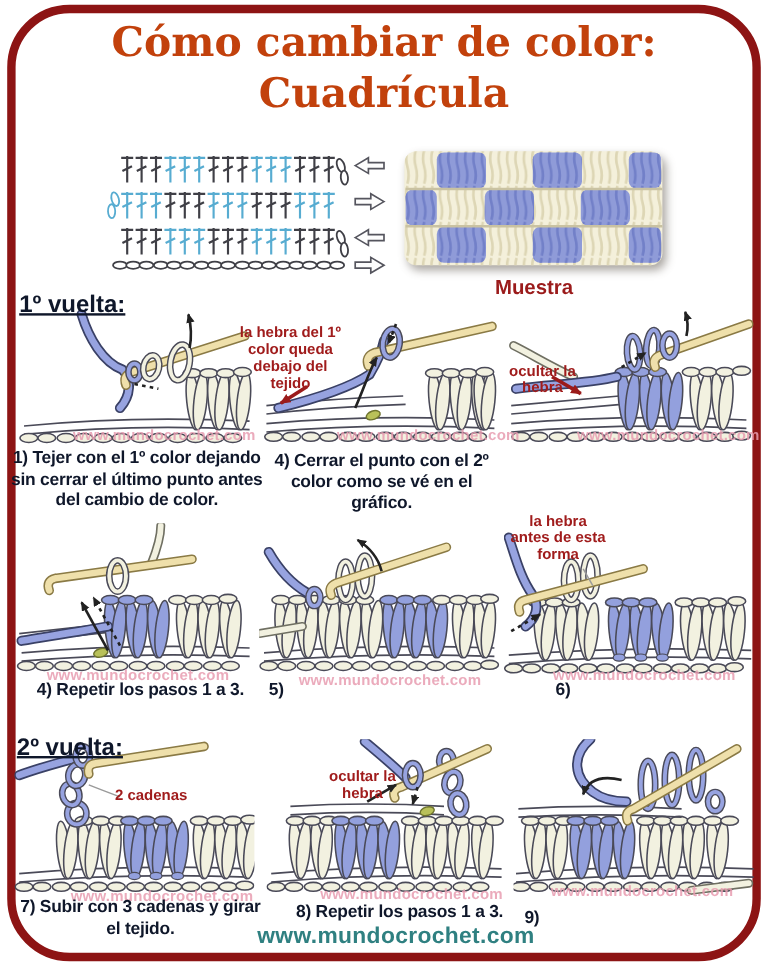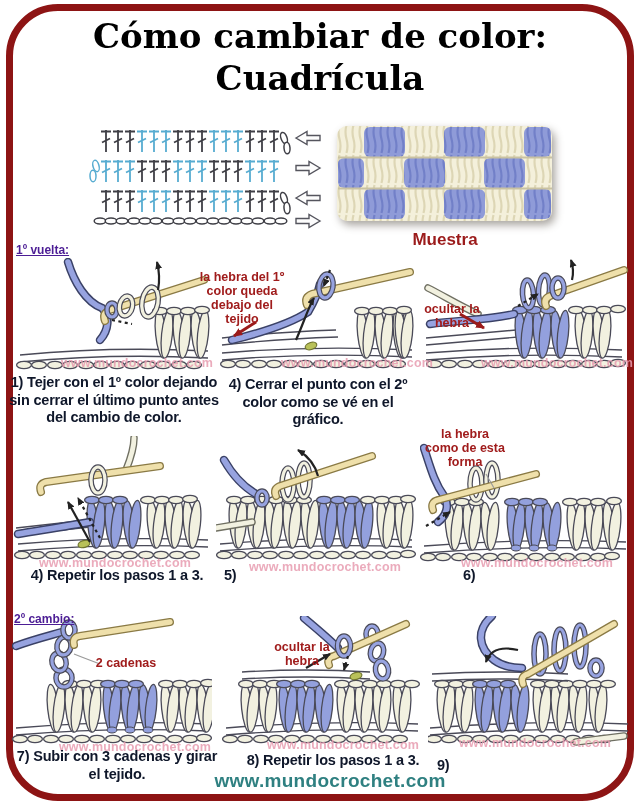"Cómo cambiar de color:" .t1,.t2 { color: #000000 -> #c2410c }
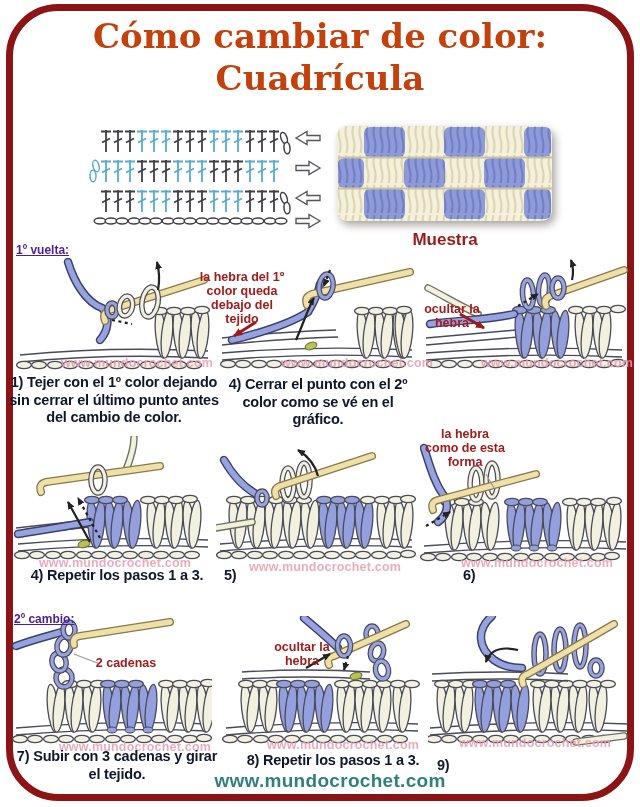"1º vuelta:" .vuelta { color: #4c1d95 -> #0f172a; font-size: 12px -> 20px }
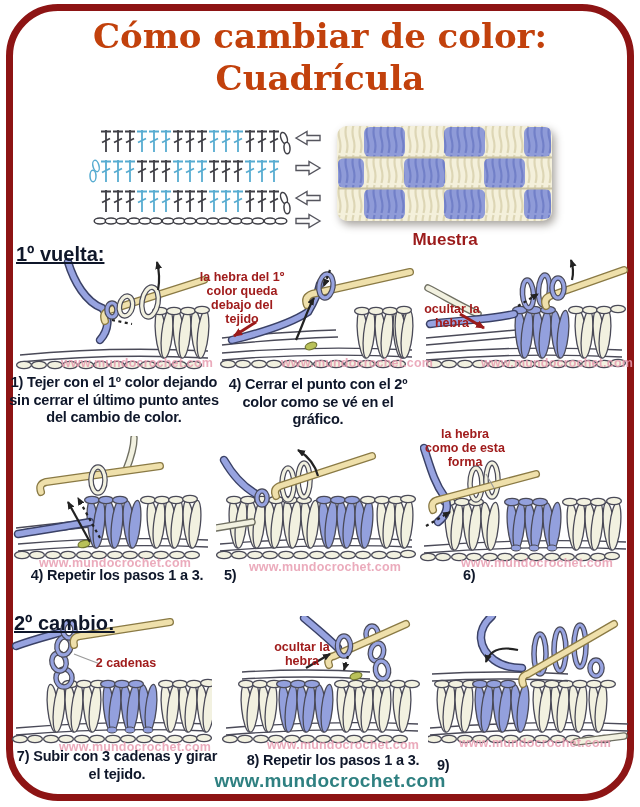"la hebra como de esta" div.ann { text: como -> antes }
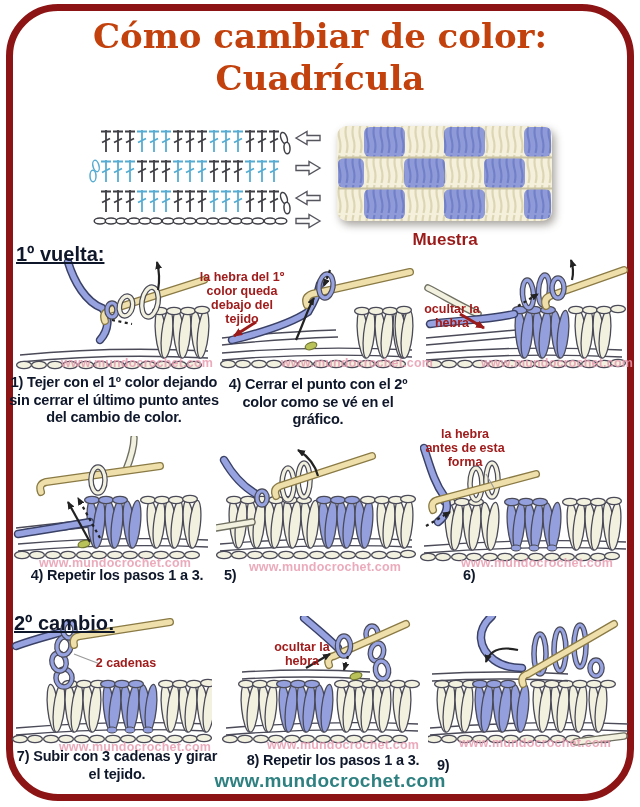"2º cambio:" div.vuelta { text: cambio -> vuelta }
